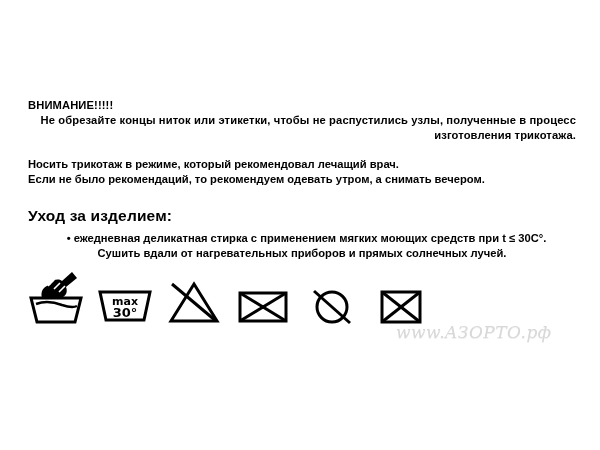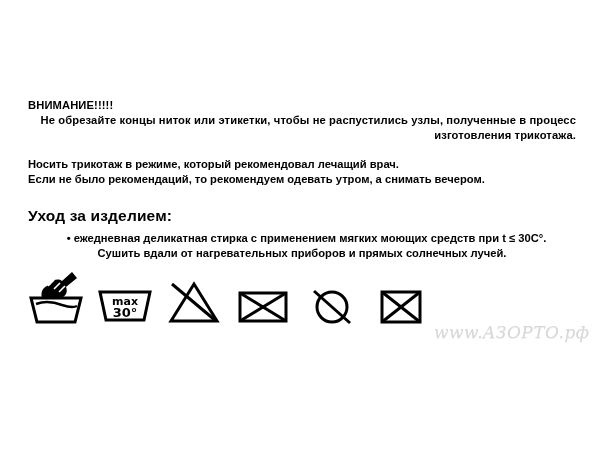"www.AЗOPTO.рф" .watermark { left: 434px -> 396px }
